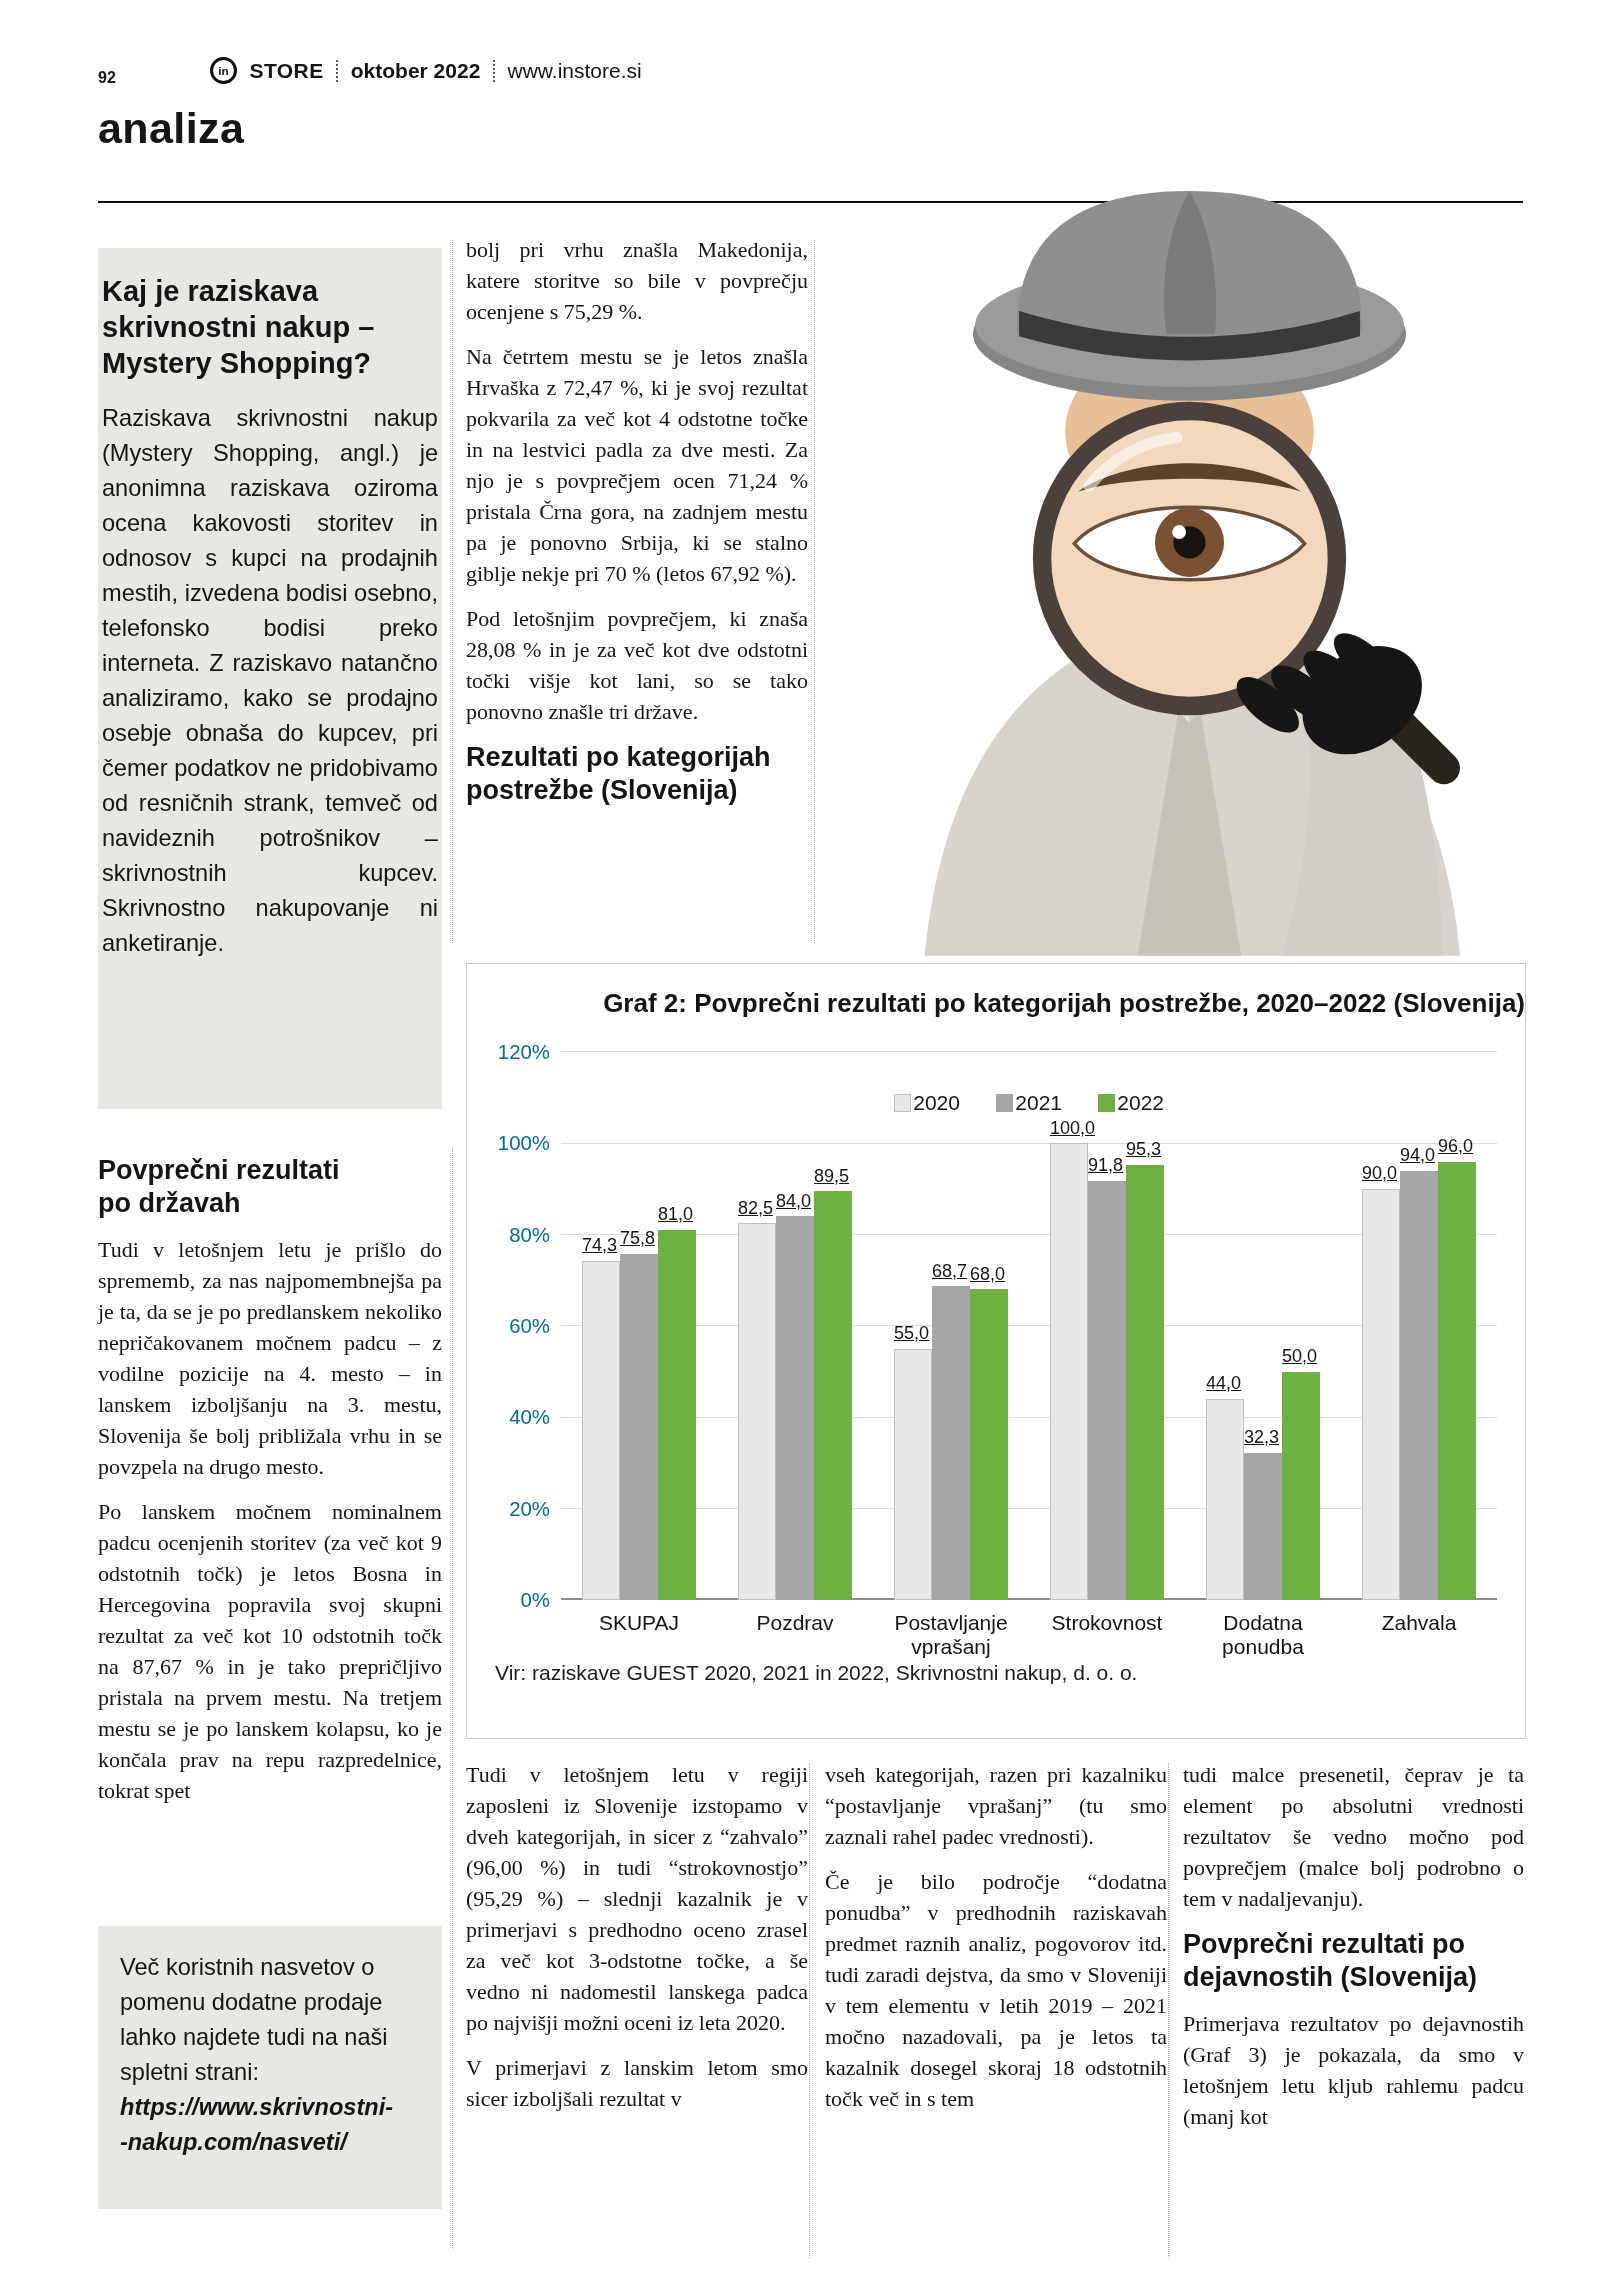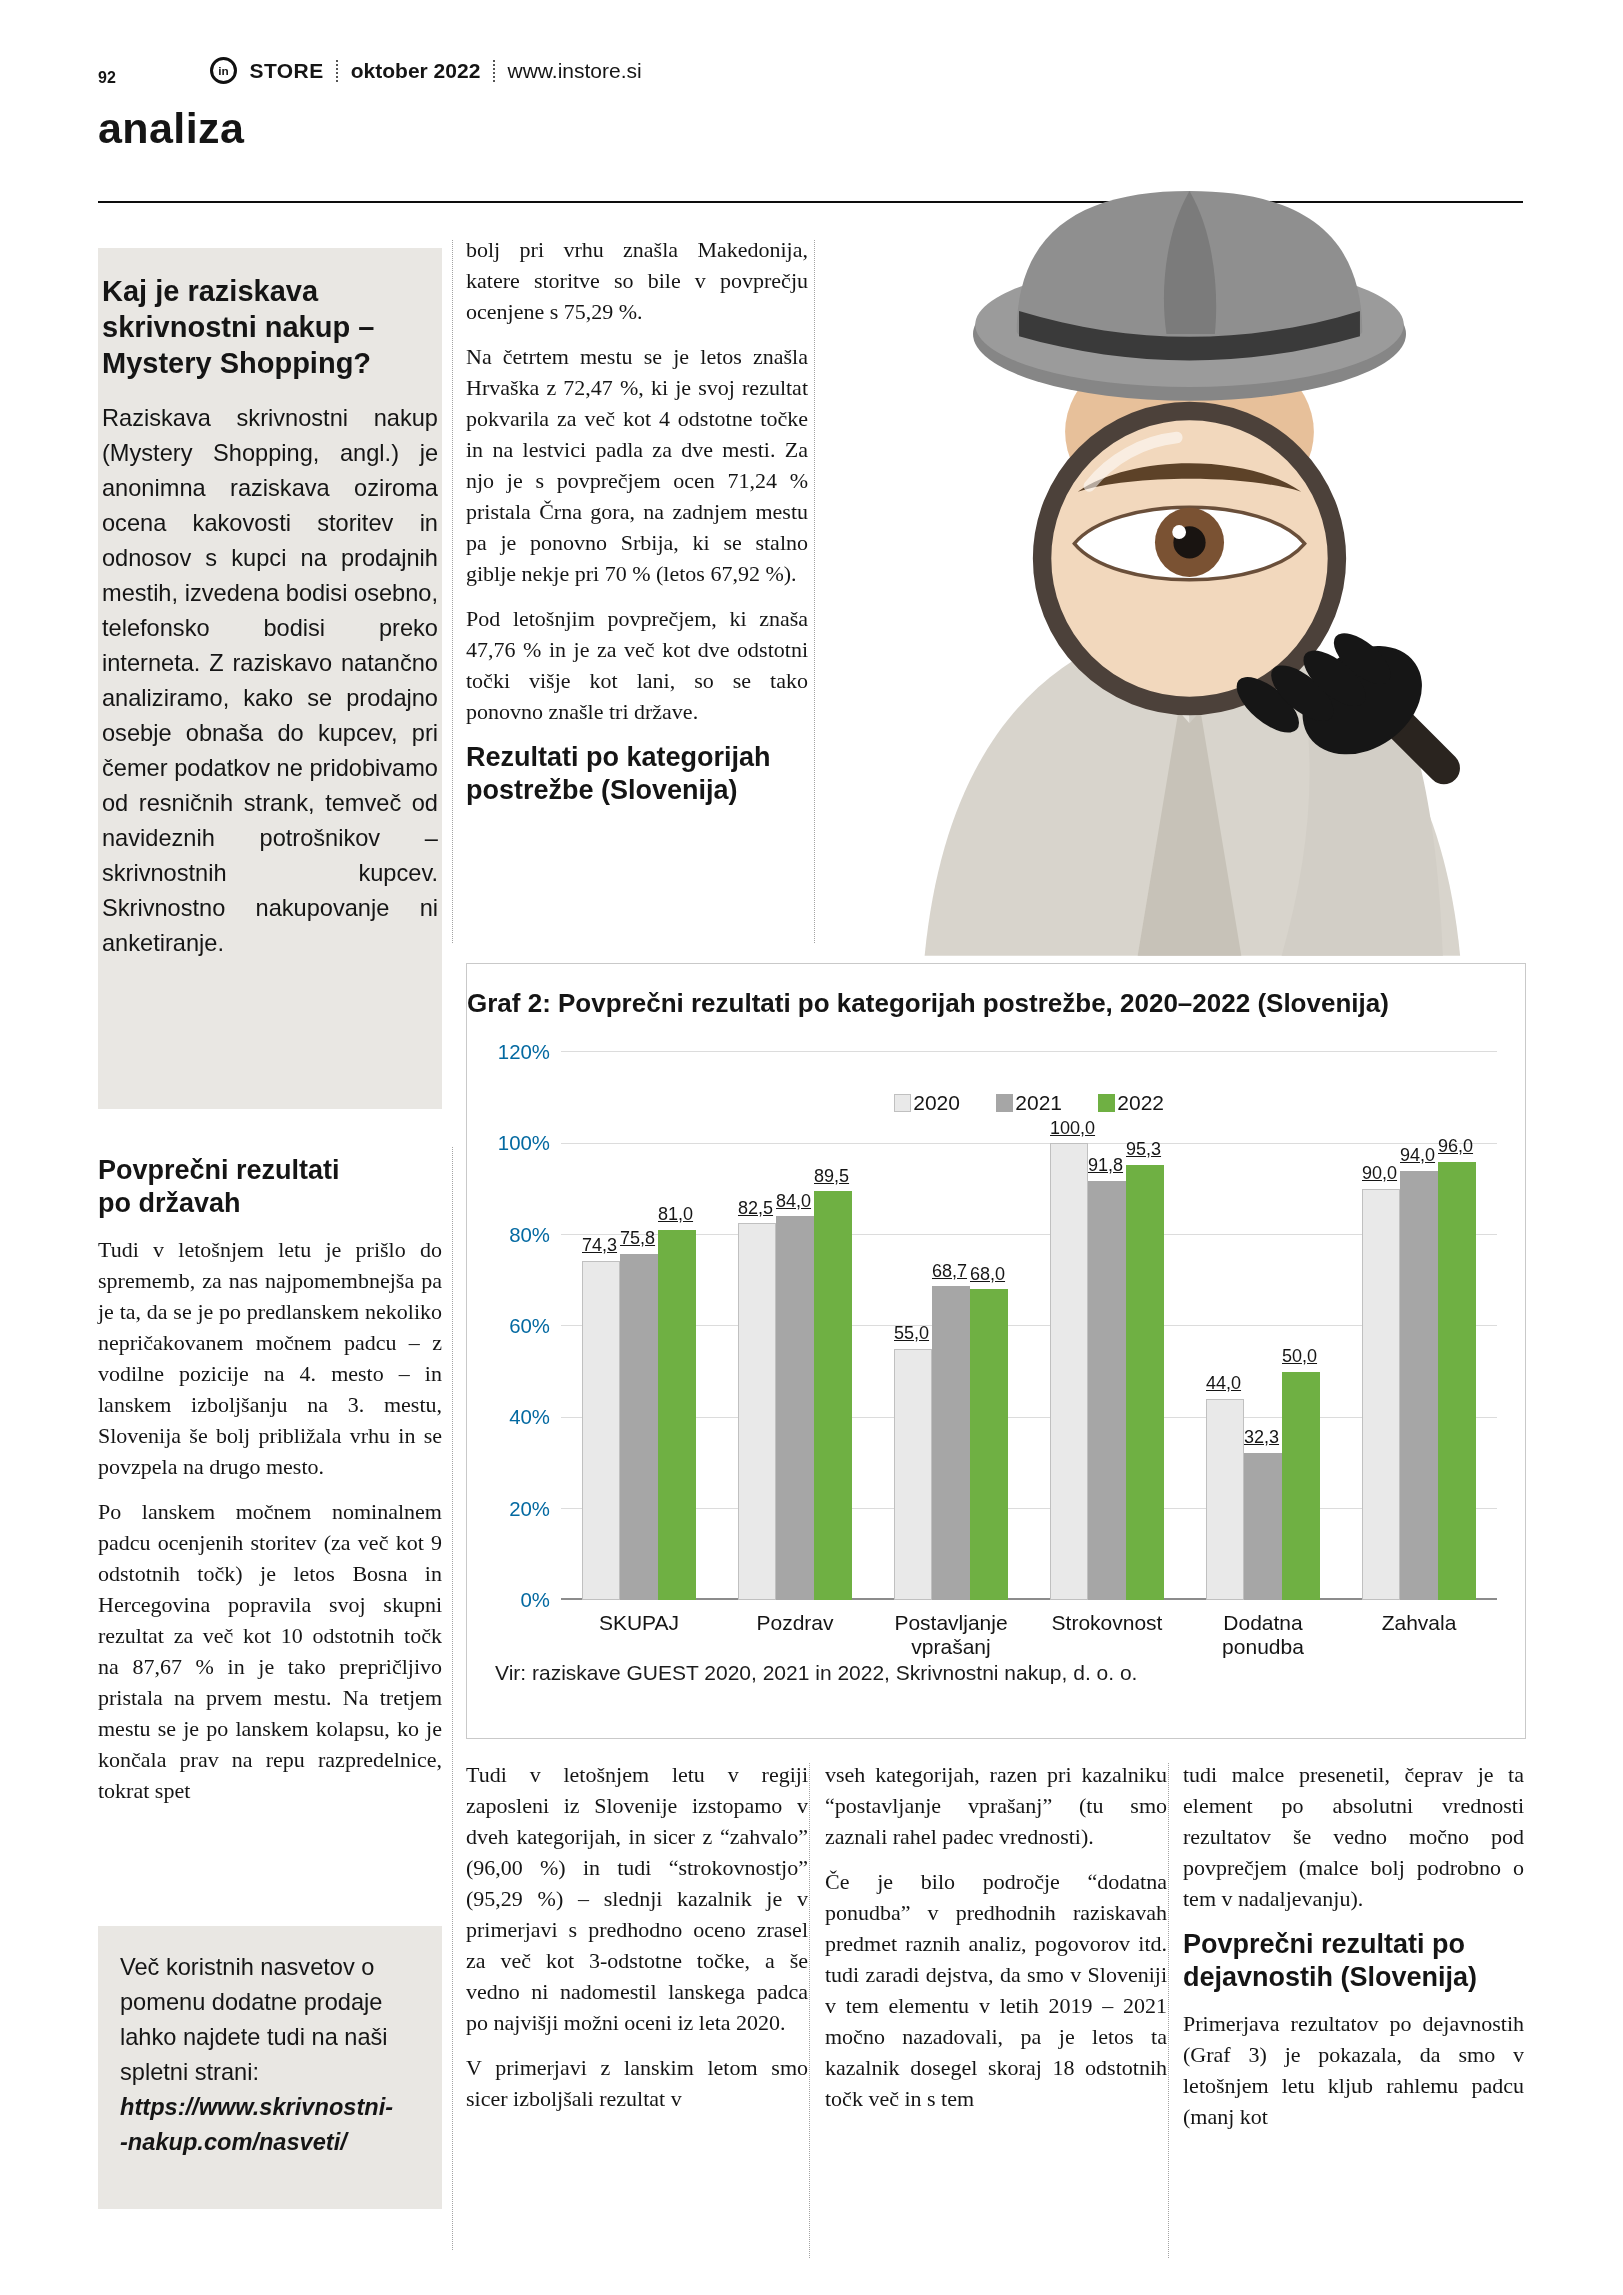"Pod letošnjim povprečjem, ki znaša" p { text: 47,76 -> 28,08 }
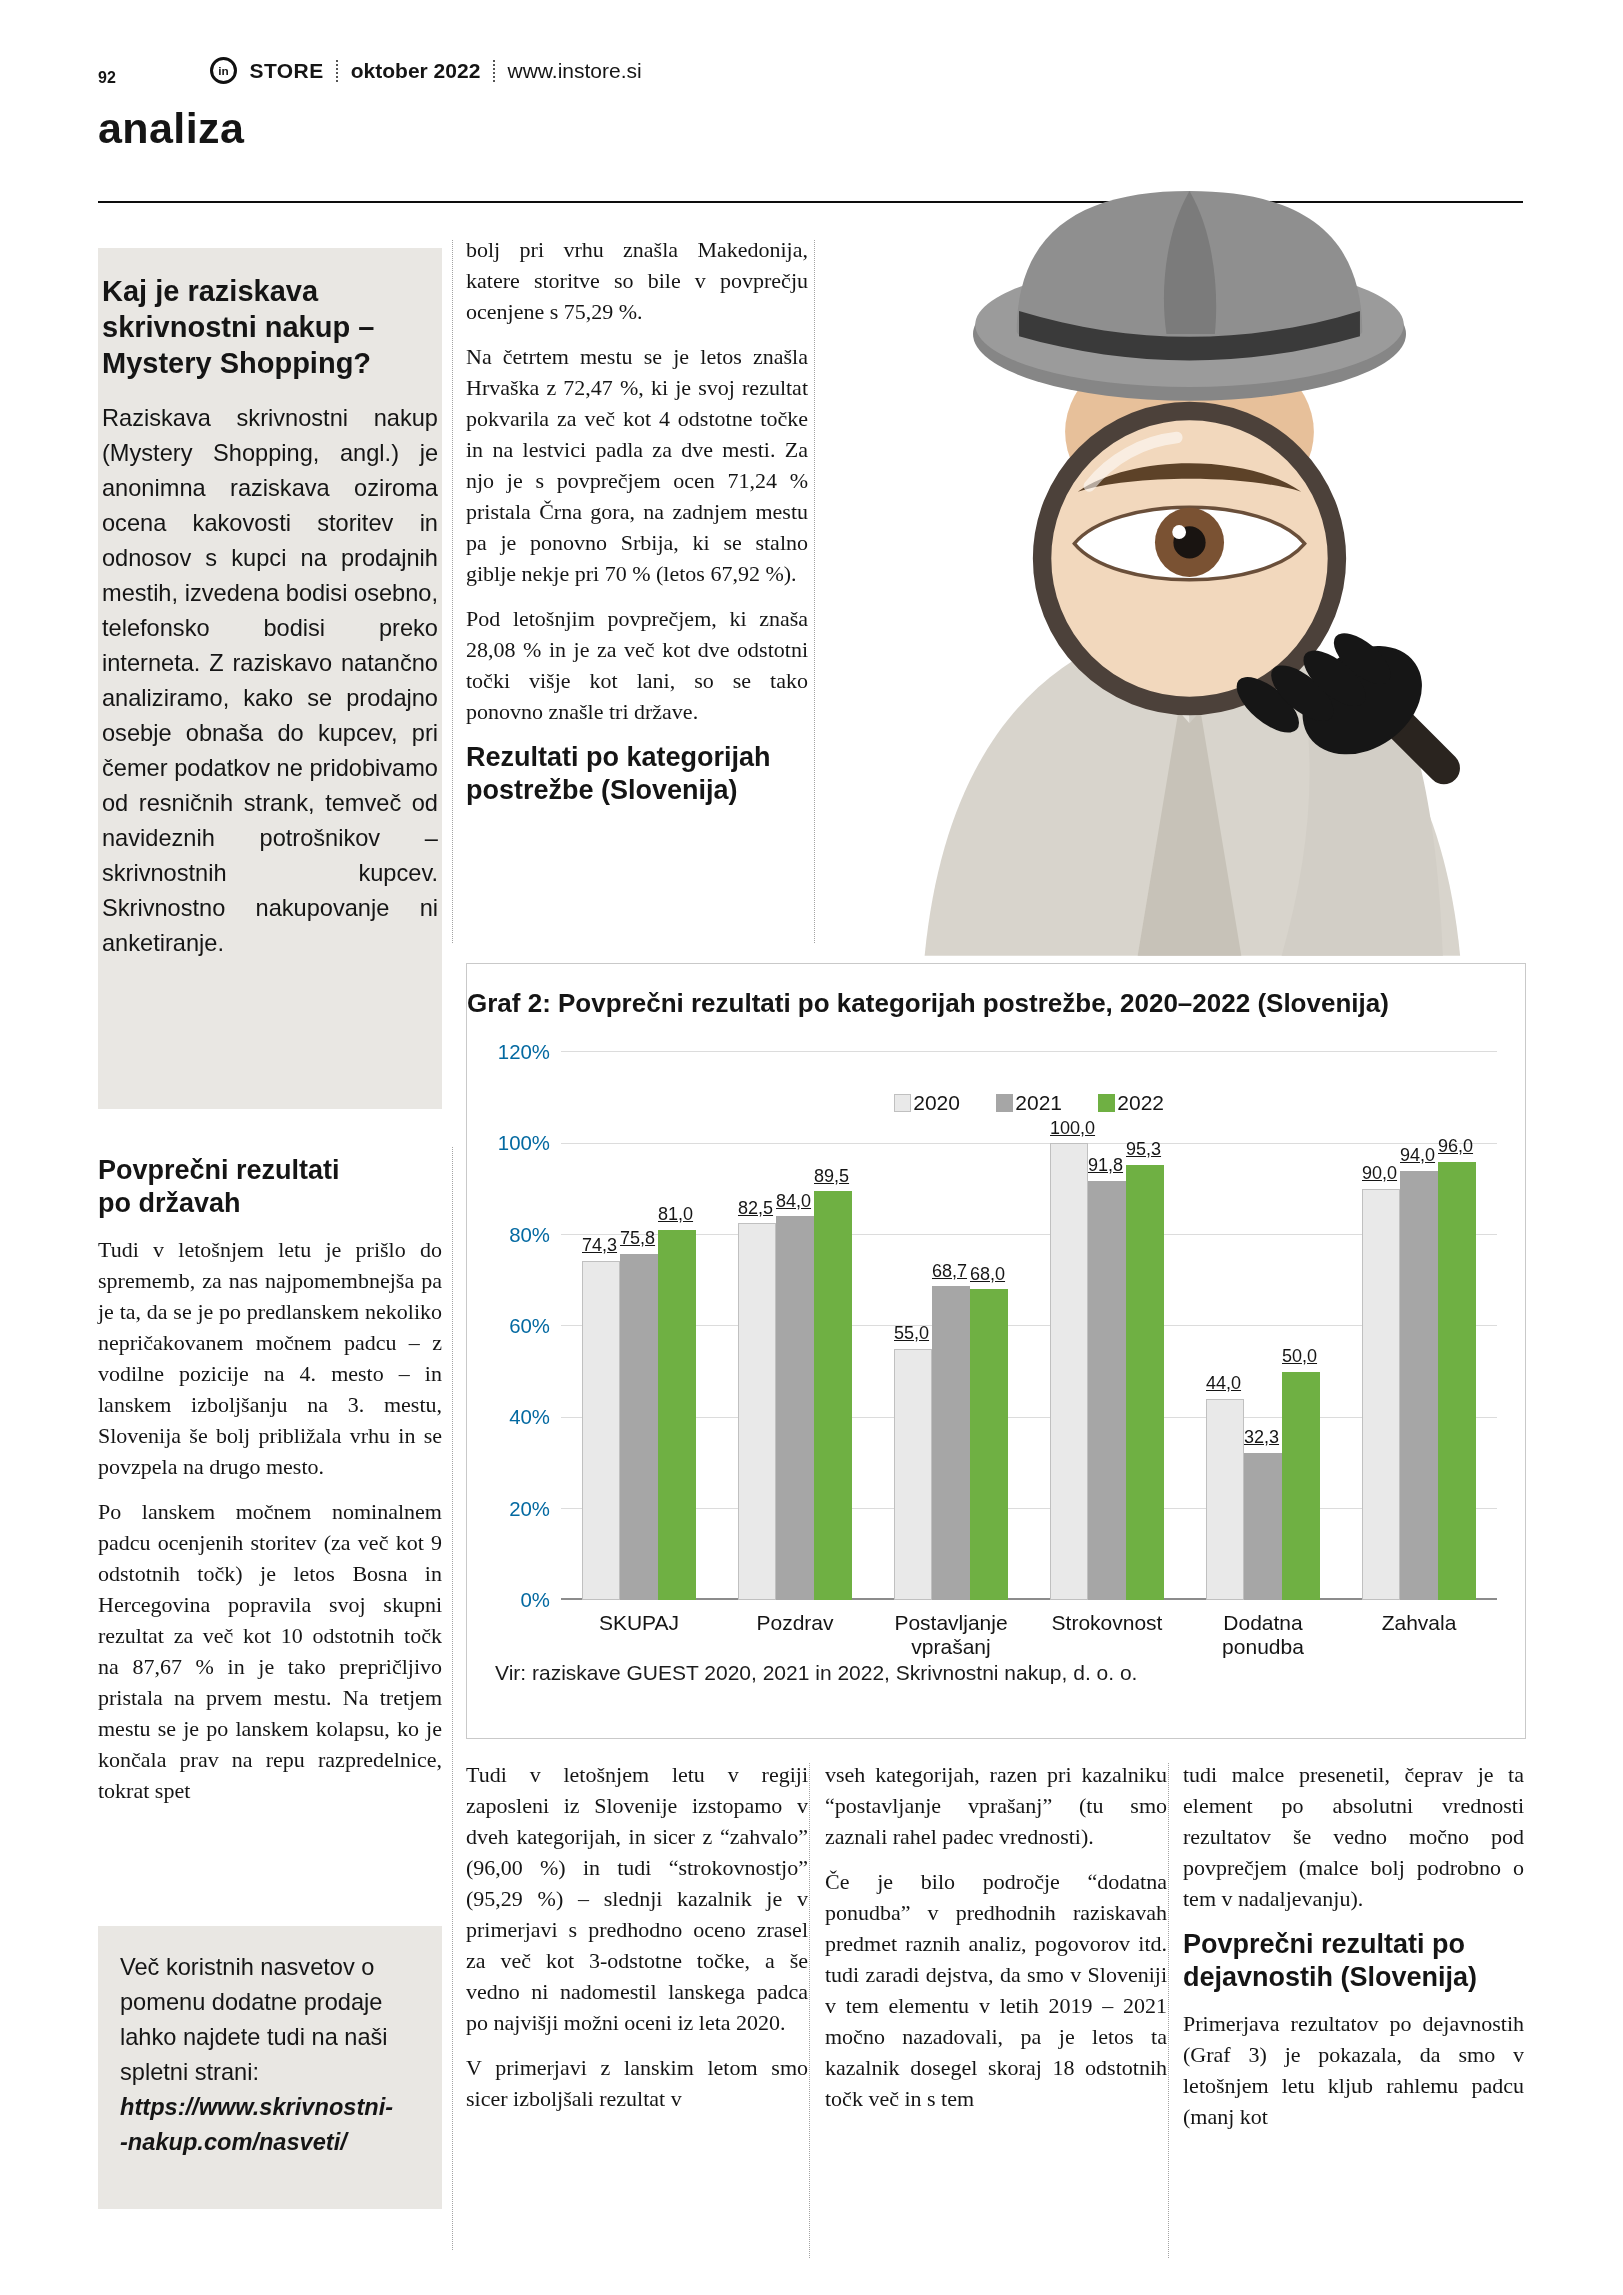"Graf 2: Povprečni rezultati po" .chart-title { text-align: left -> right }
